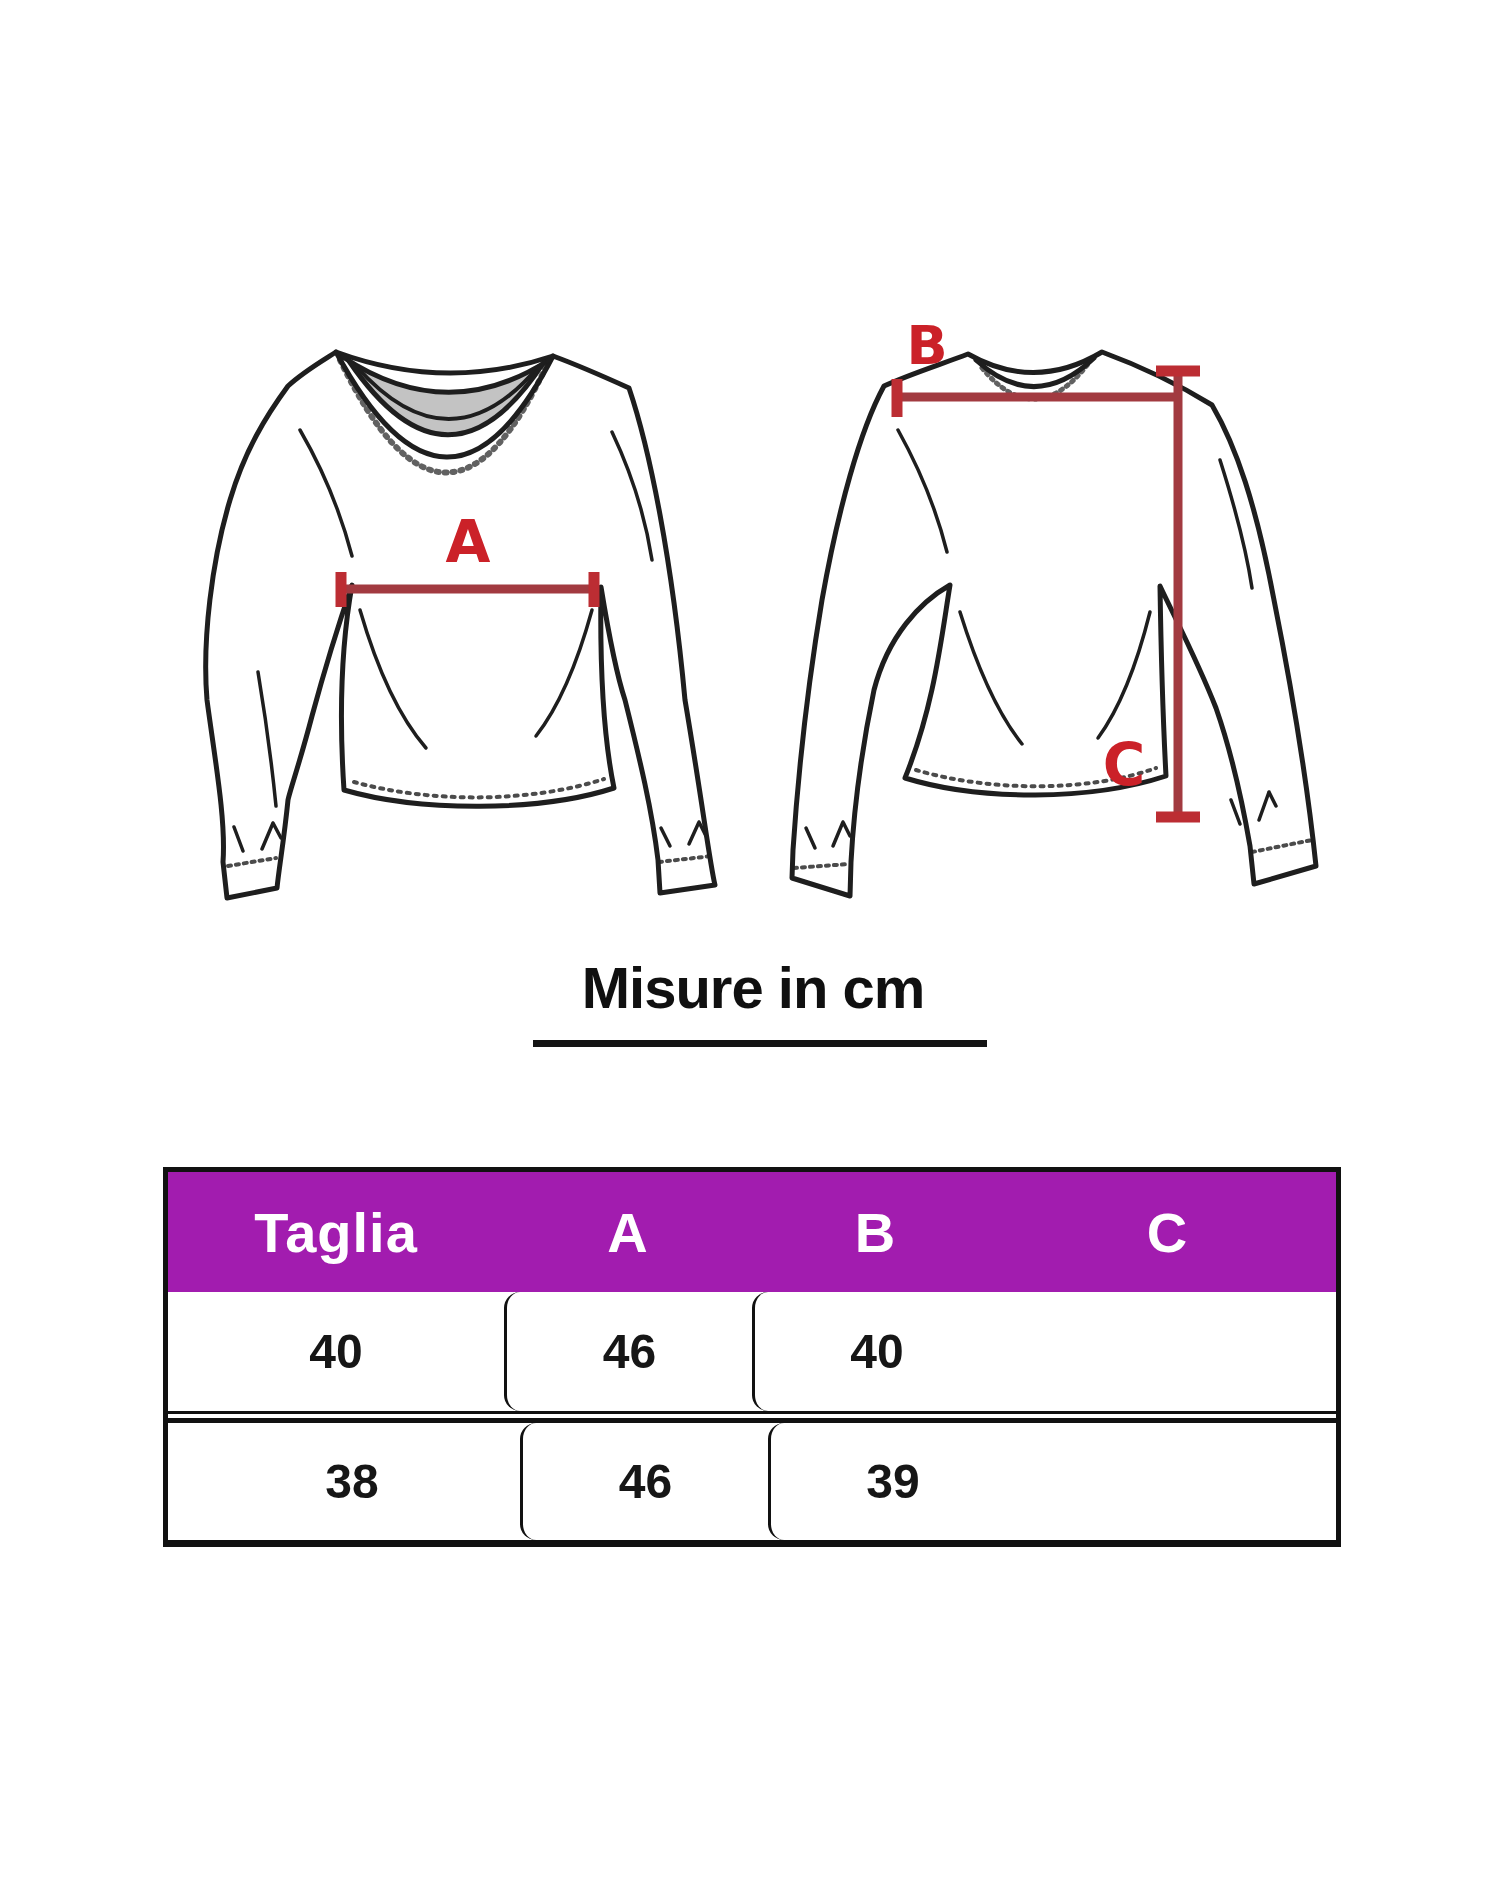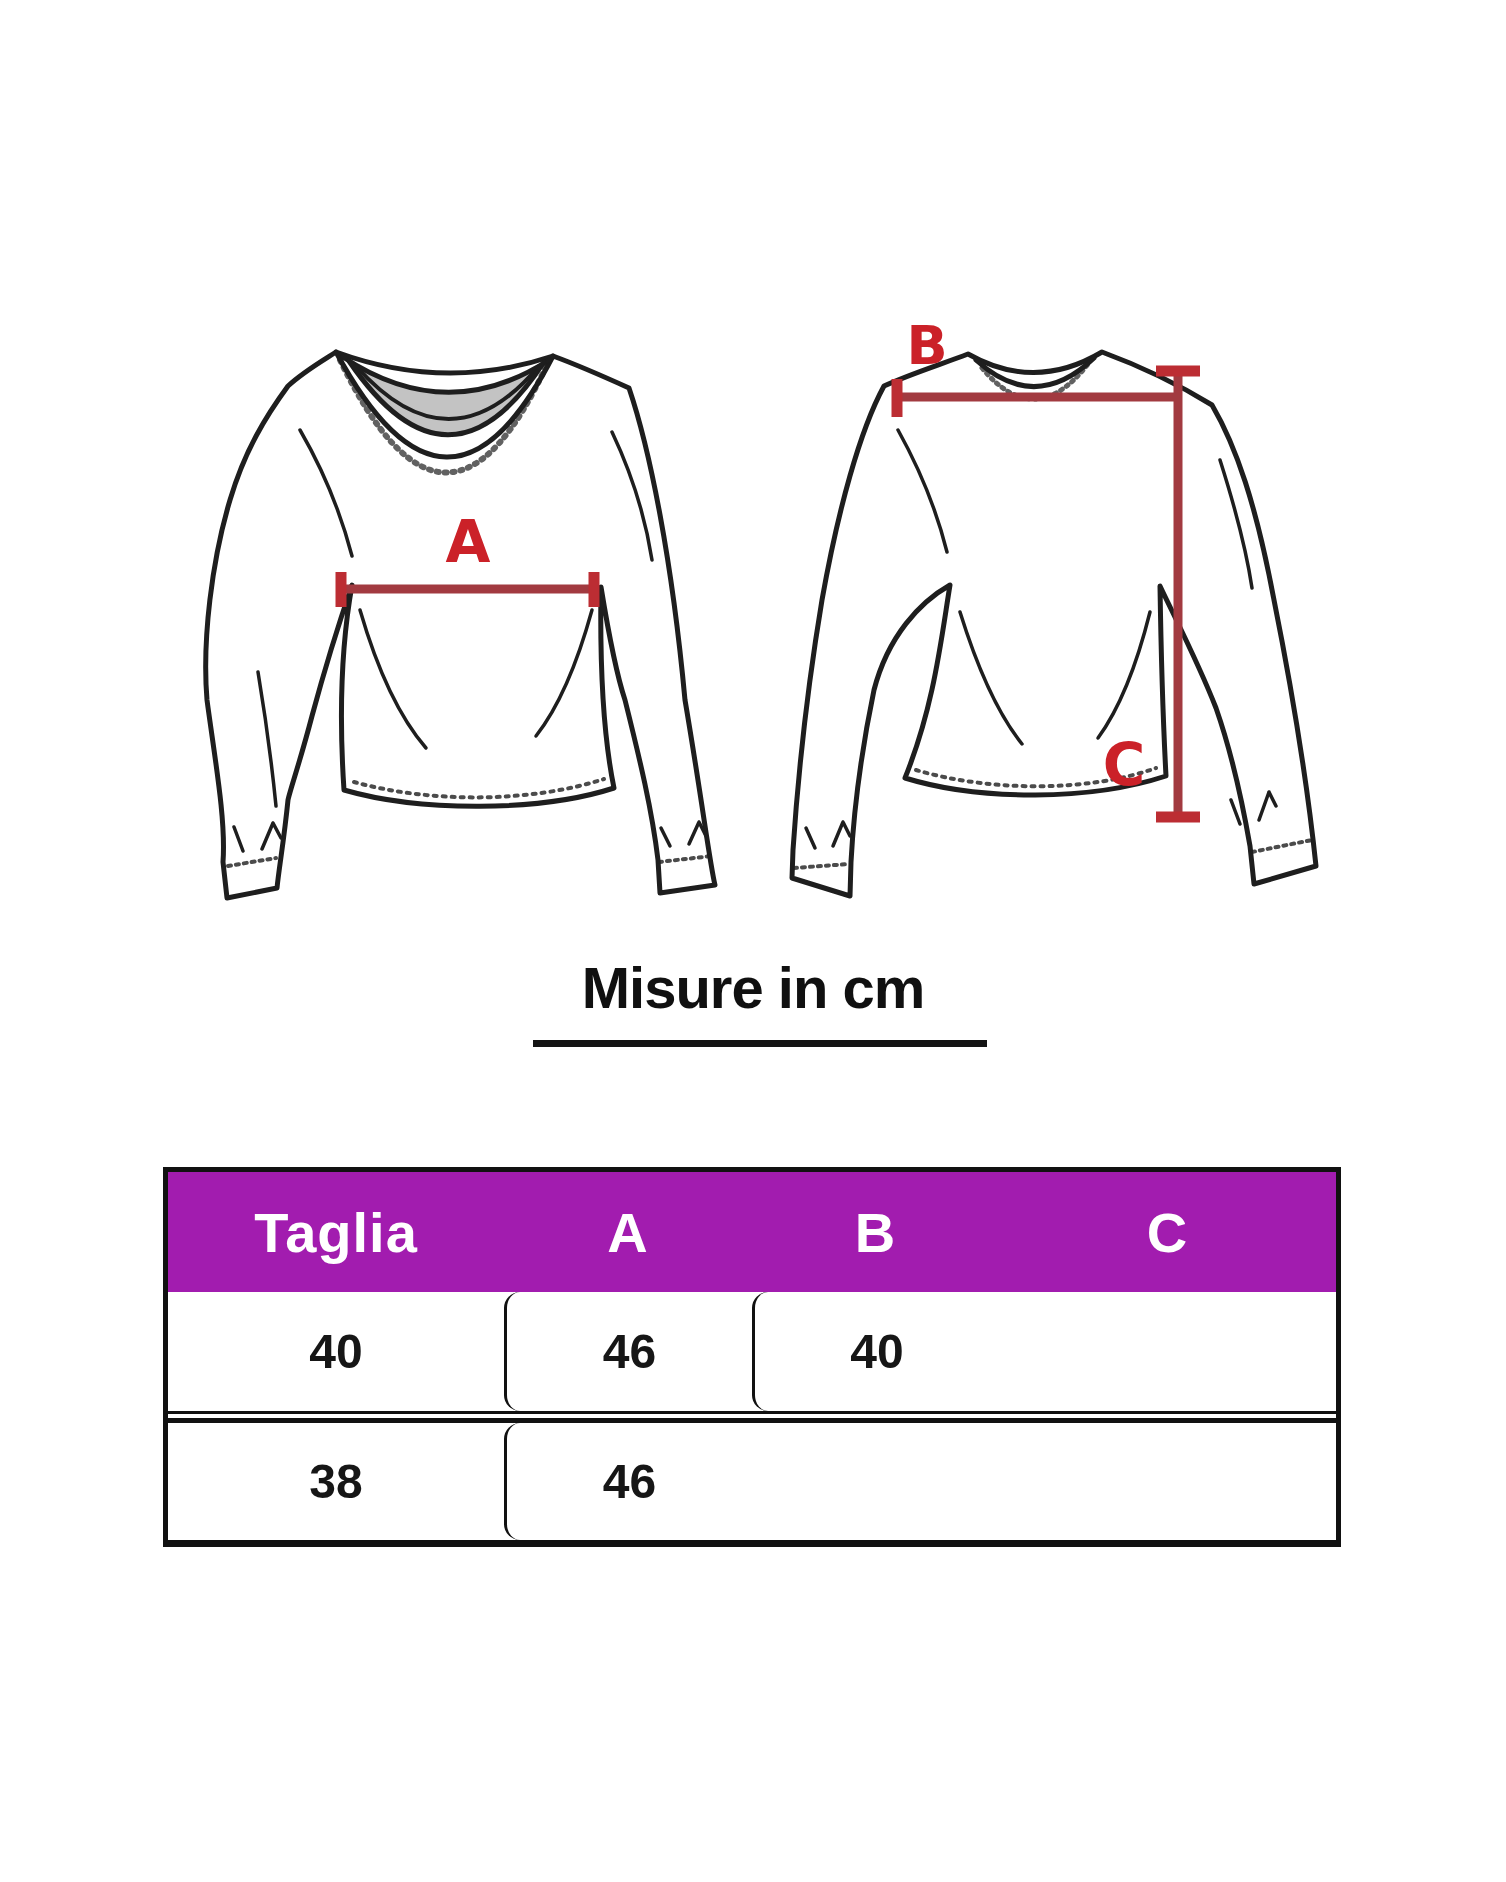"38" .trow.row-2 { padding-left: none -> 16px }
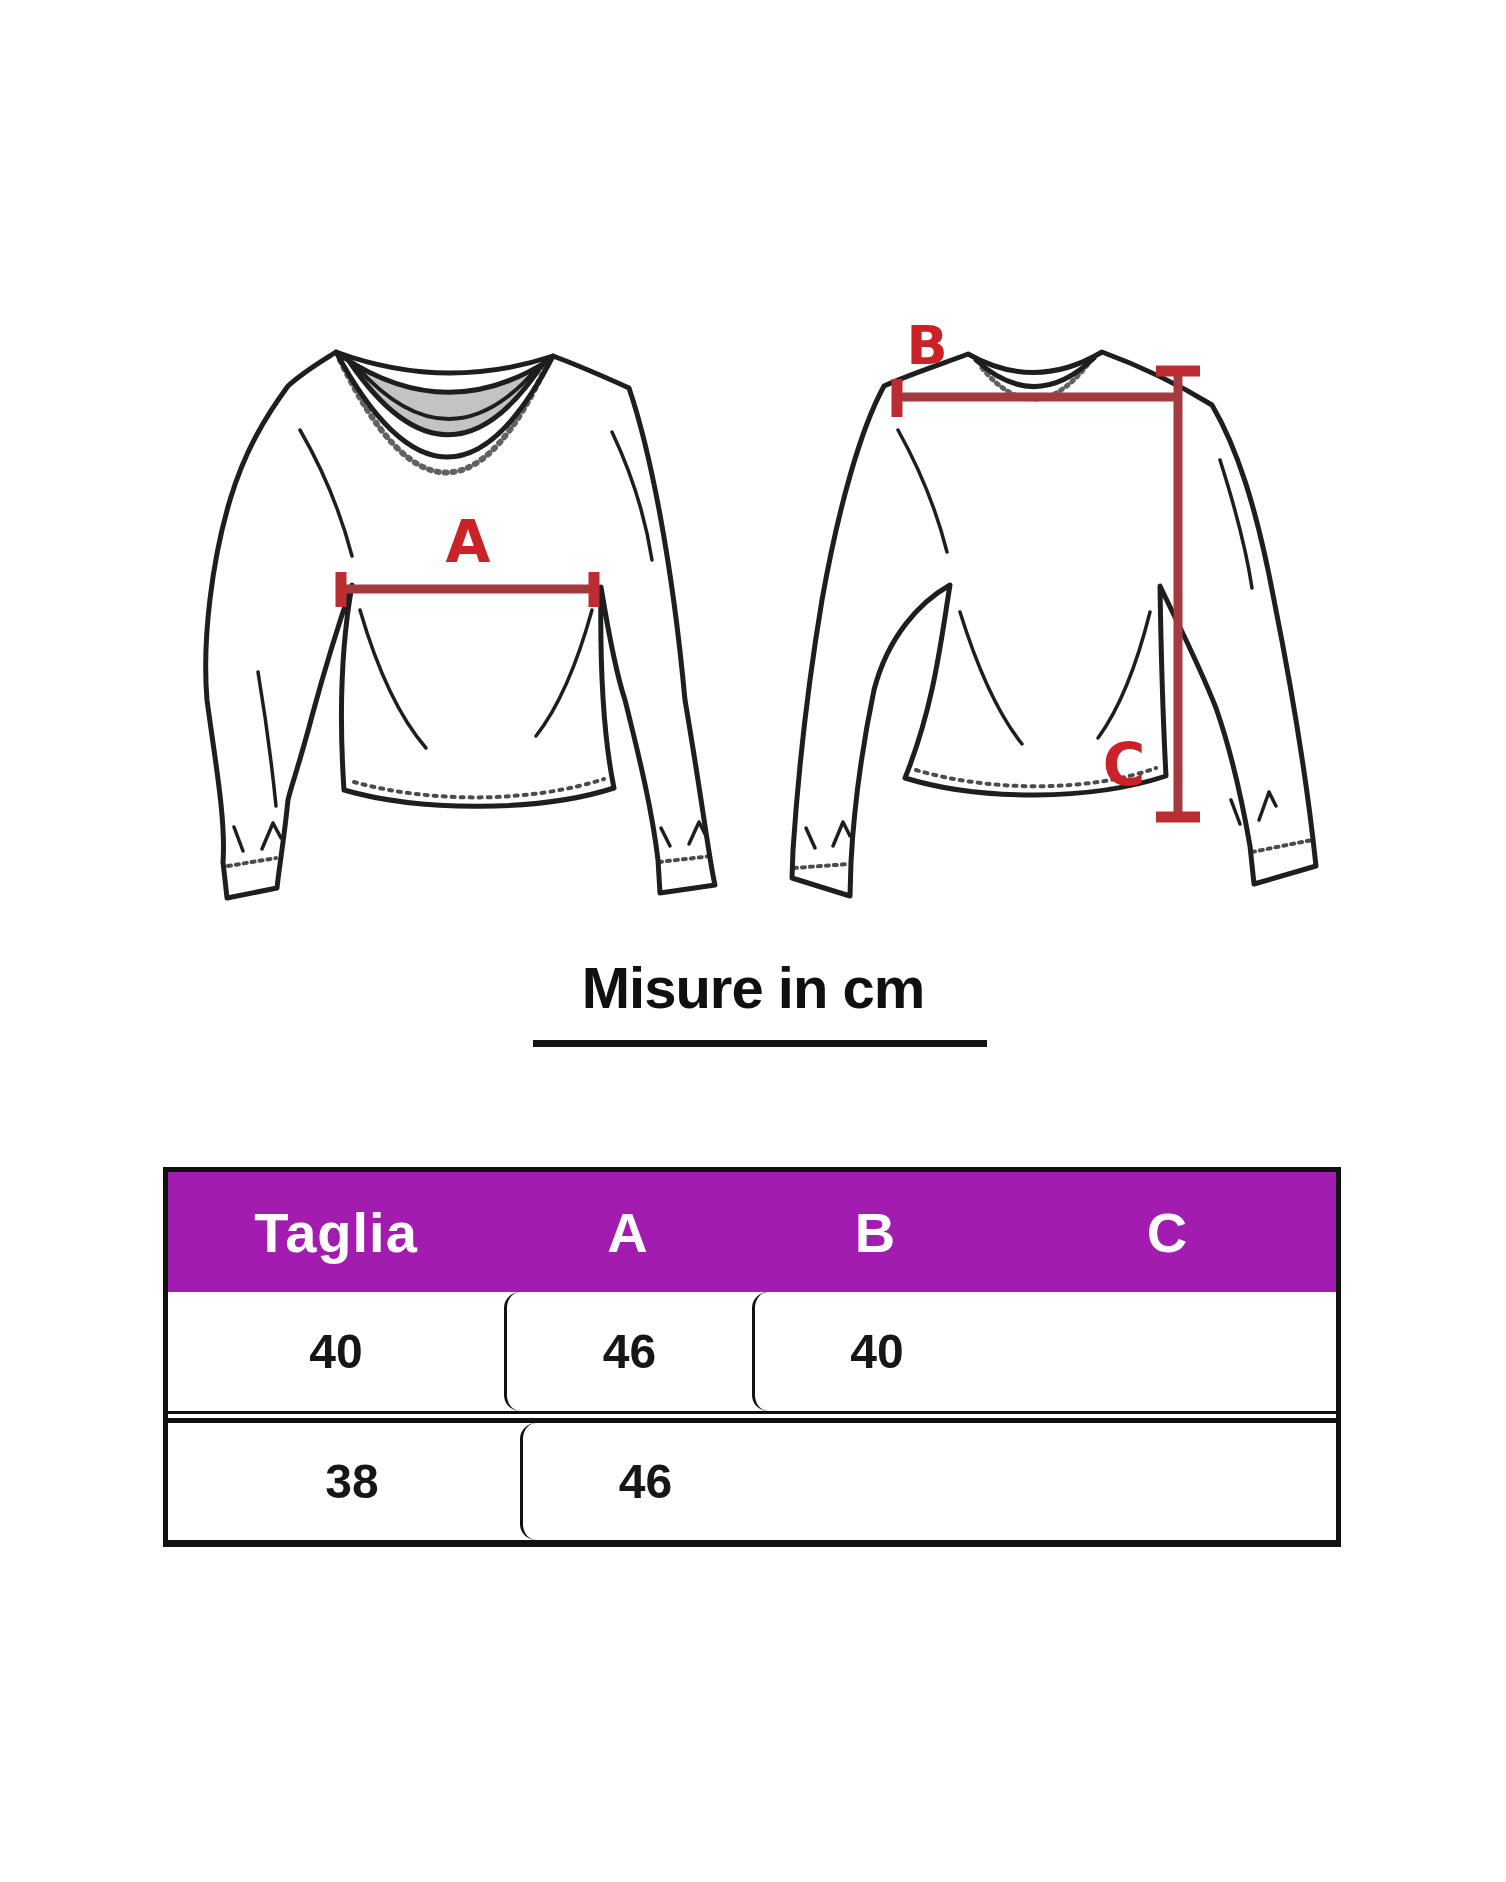"39" div.td { html: none -> <div>39</div> }
